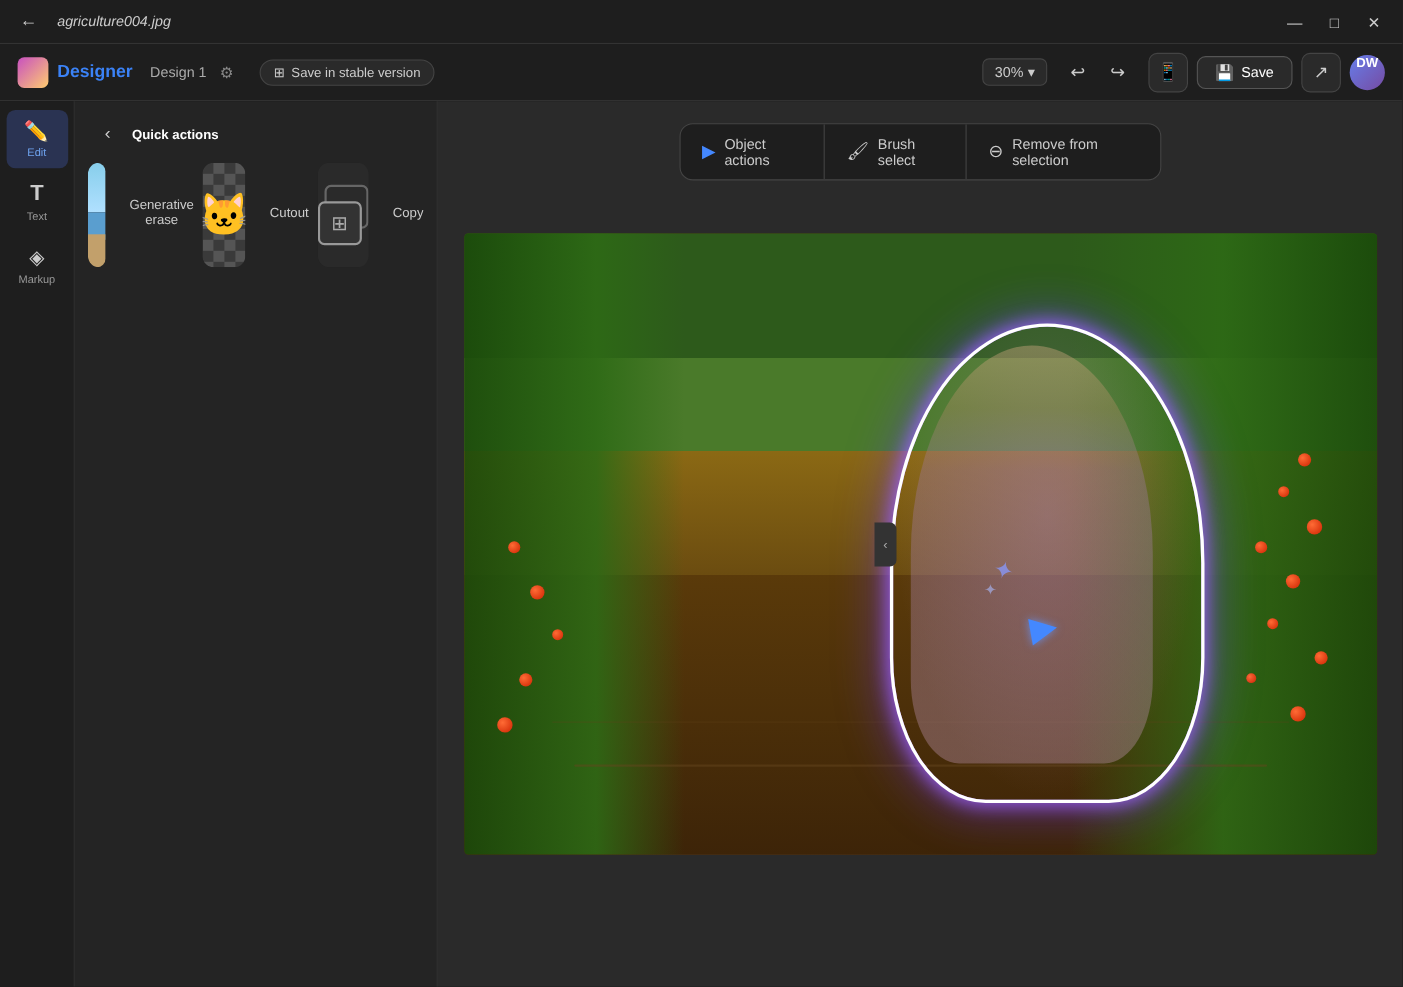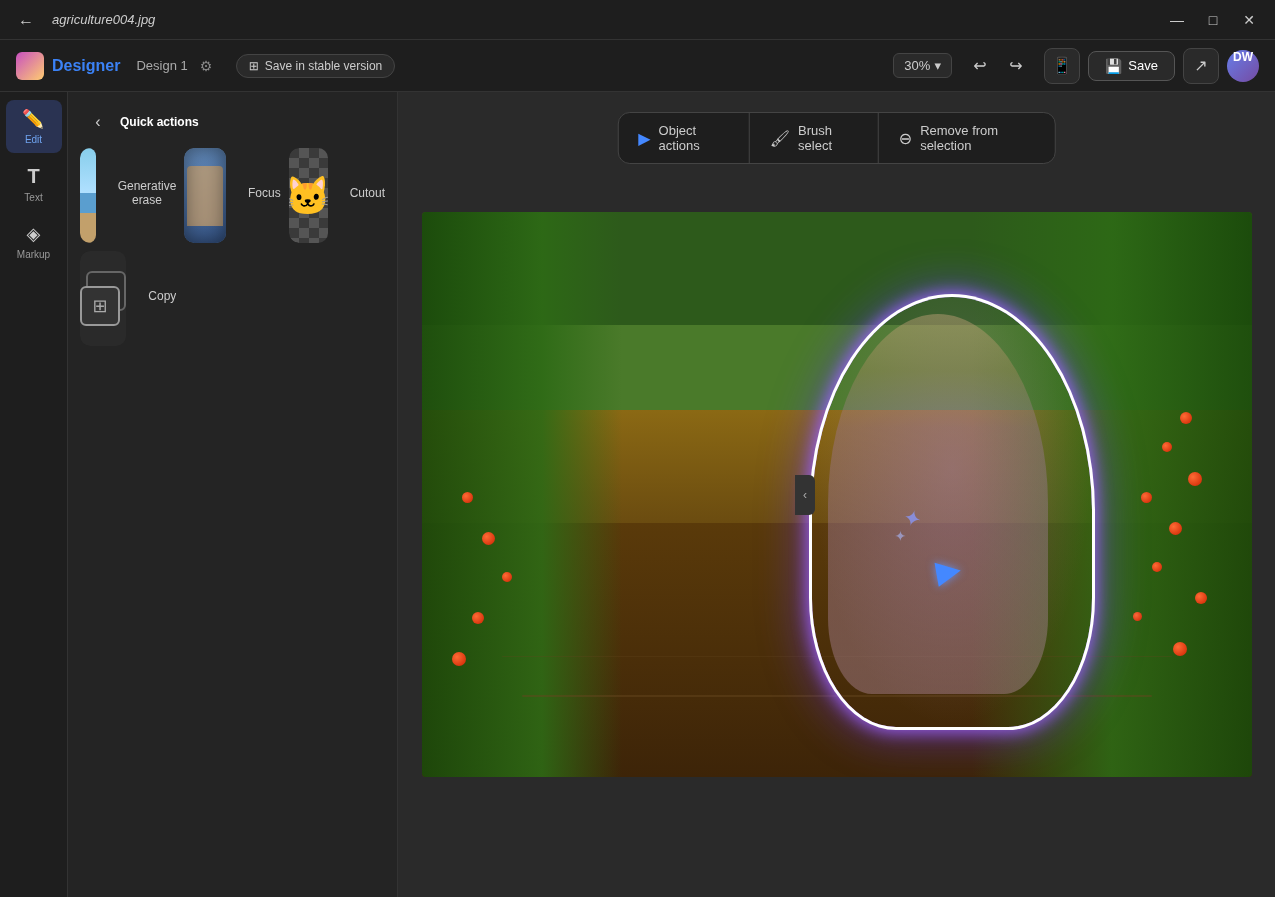"Focus" div.action-card { html: <div> <div> <div></div> <div></div> <div></div> </div> <span>Focus</span> </div> -> none }
